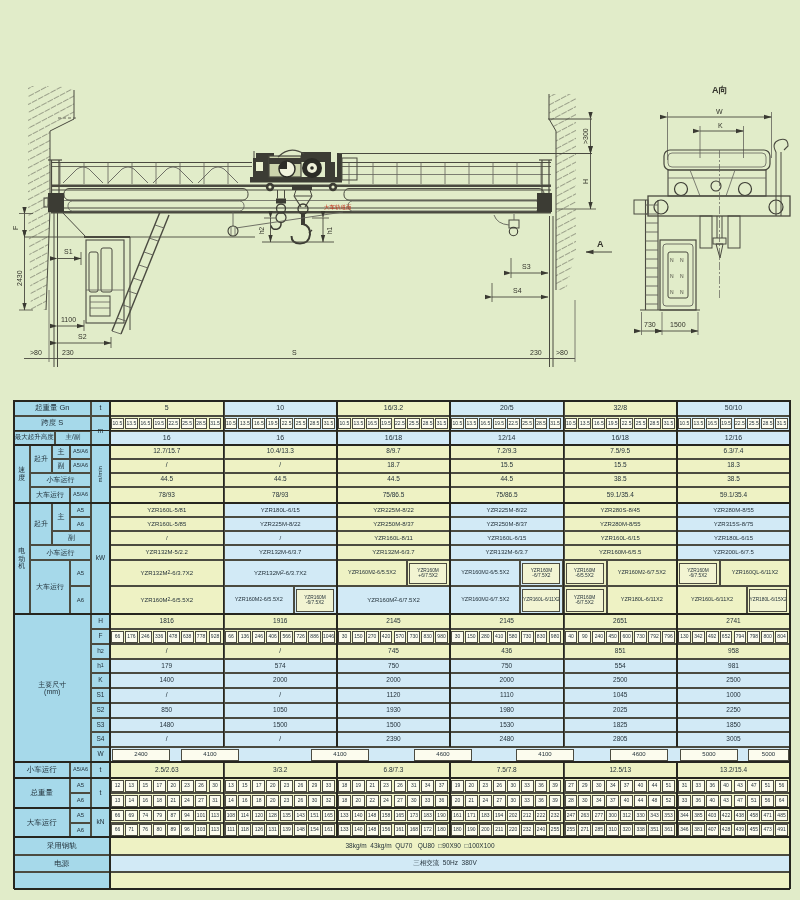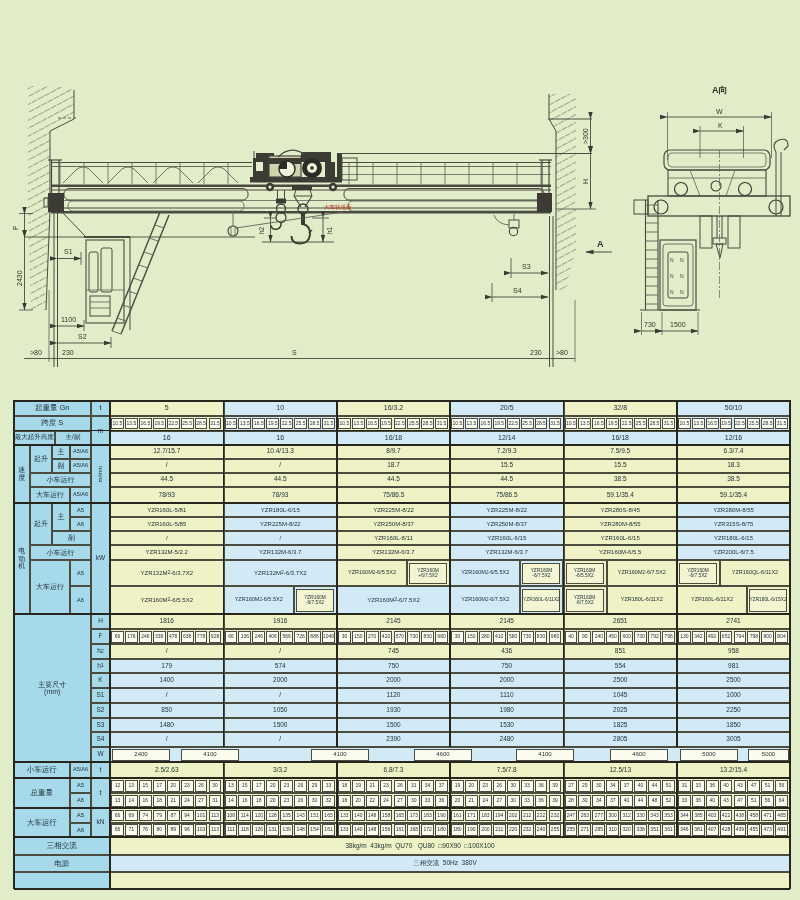"三相交流" div.c { text: 三相交流 -> 采用钢轨 }
